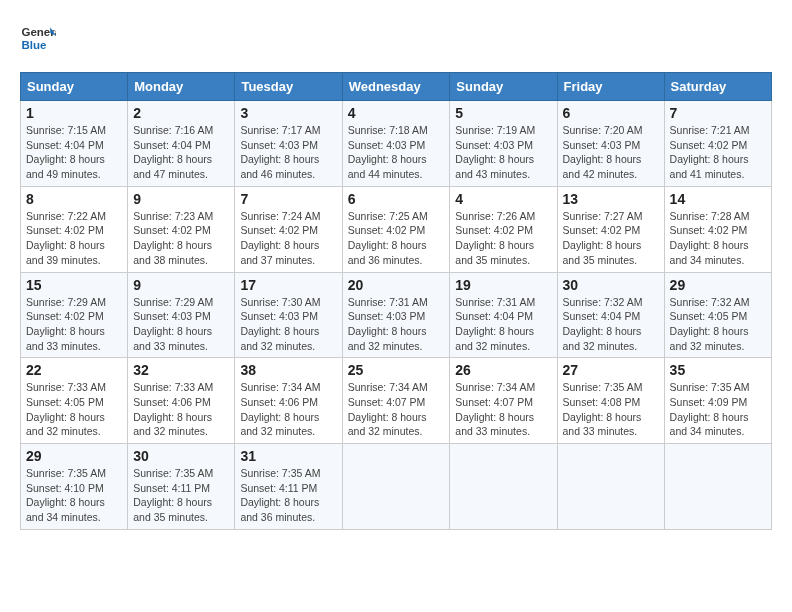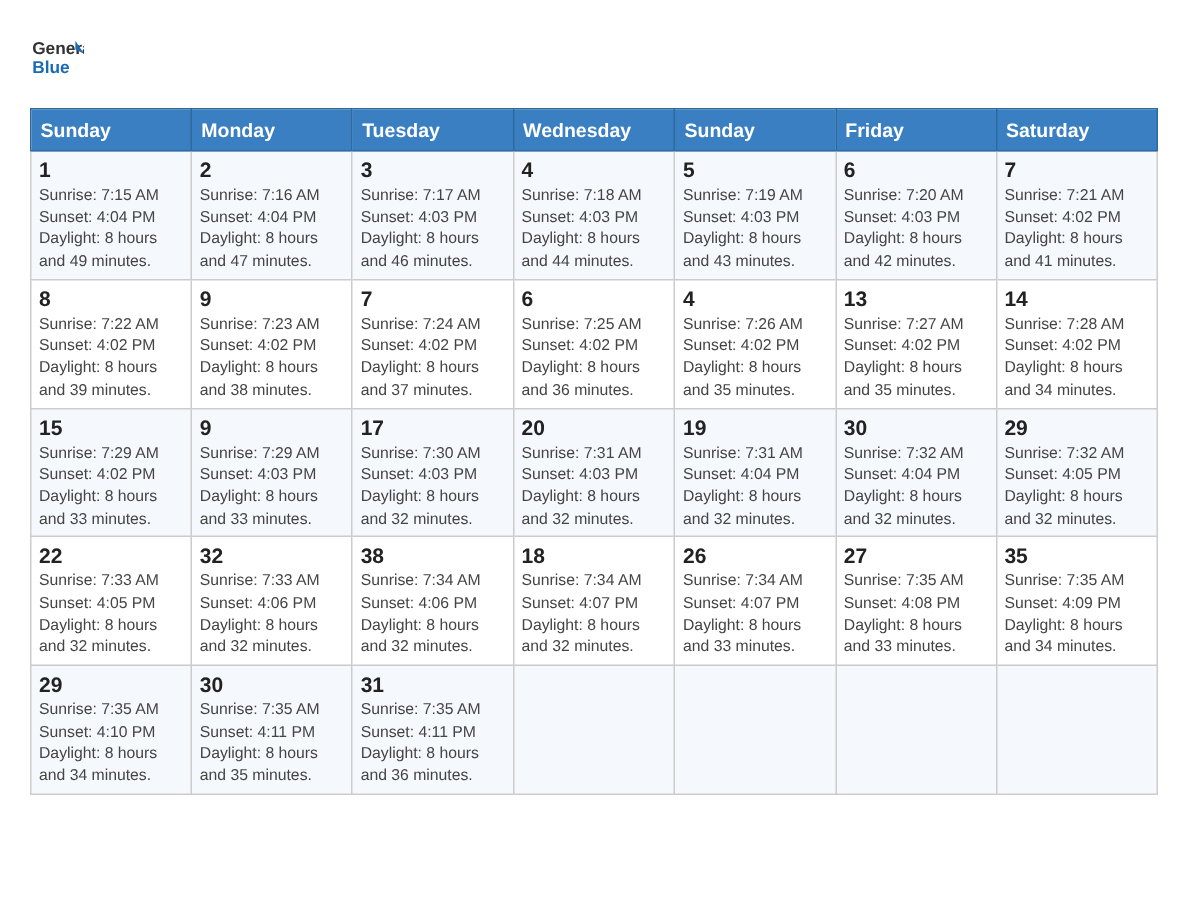"18" span.day-num { text: 18 -> 25 }
